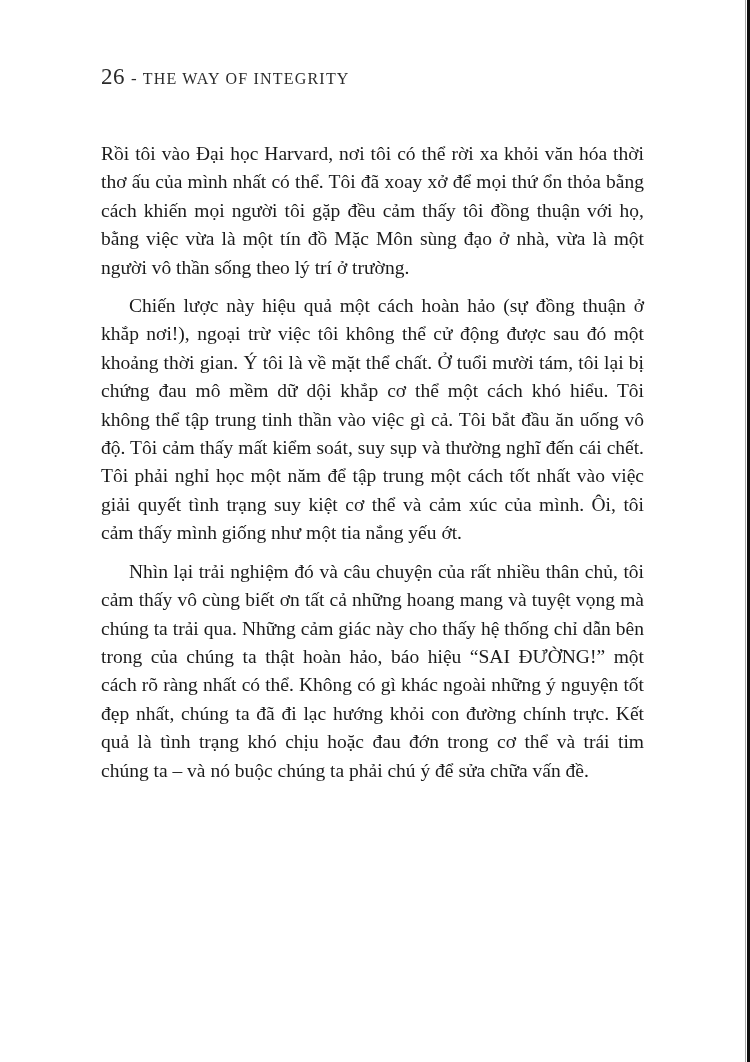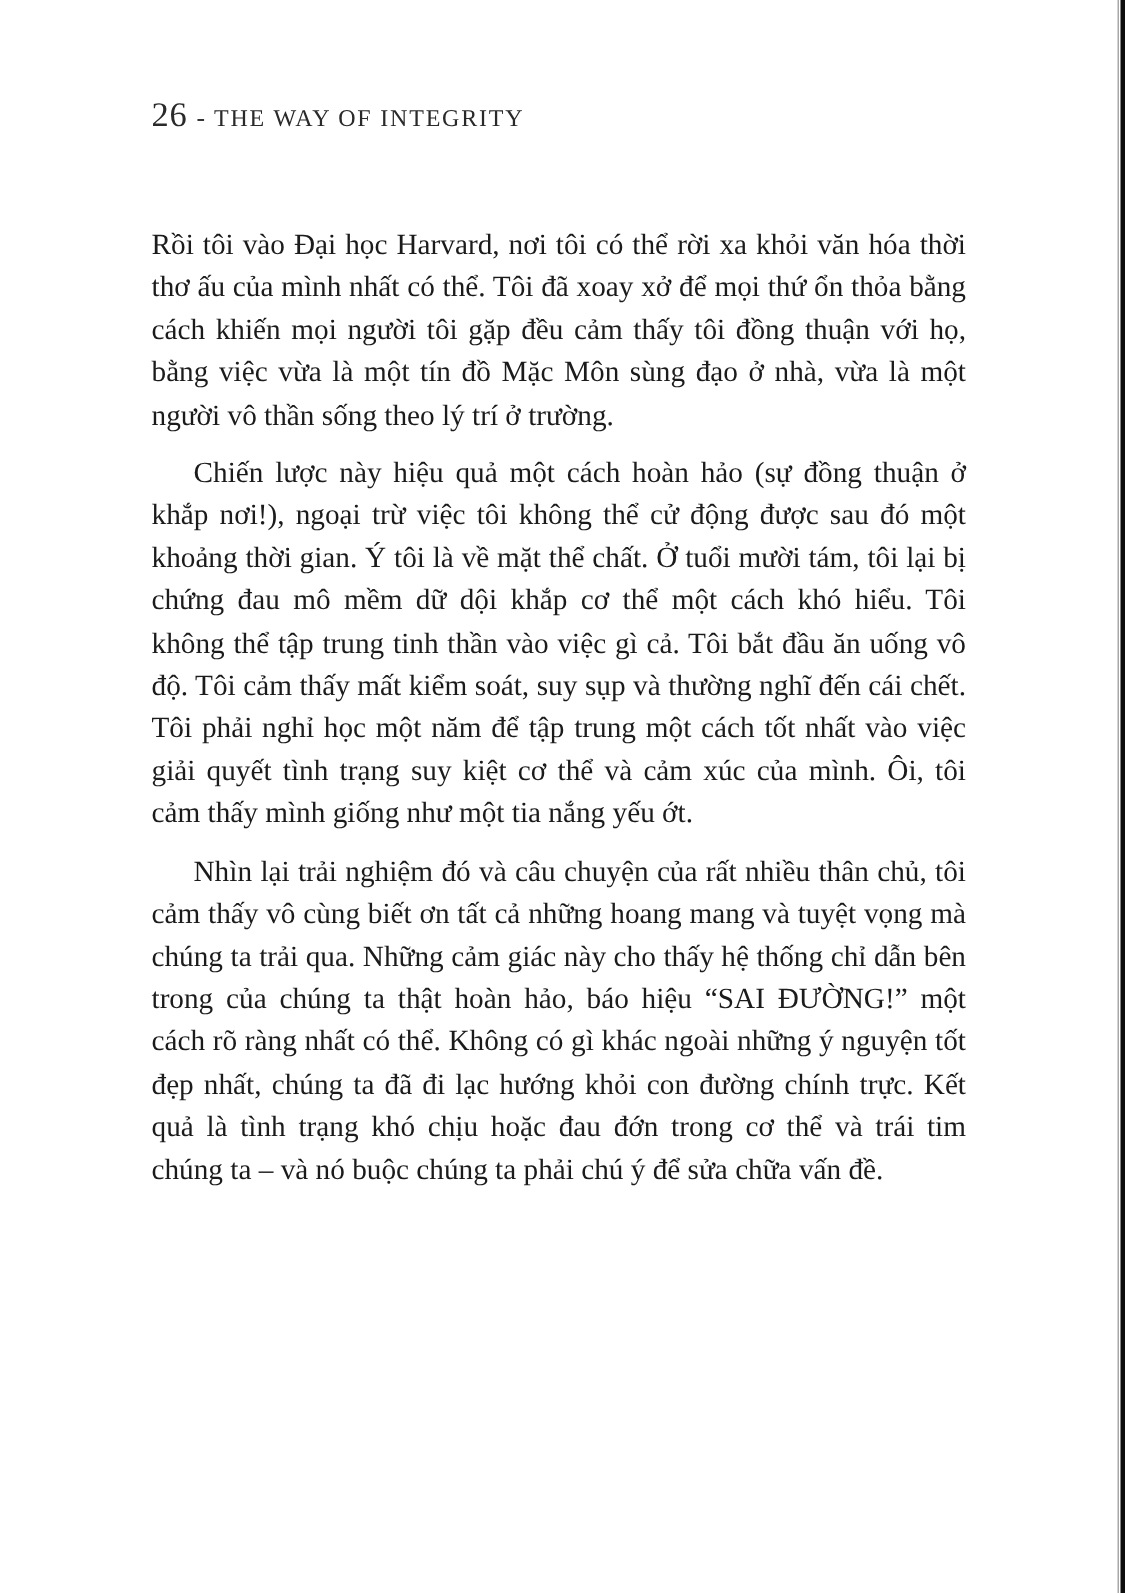"Rồi tôi vào Đại học" .text-block { top: 150px -> 140px }
